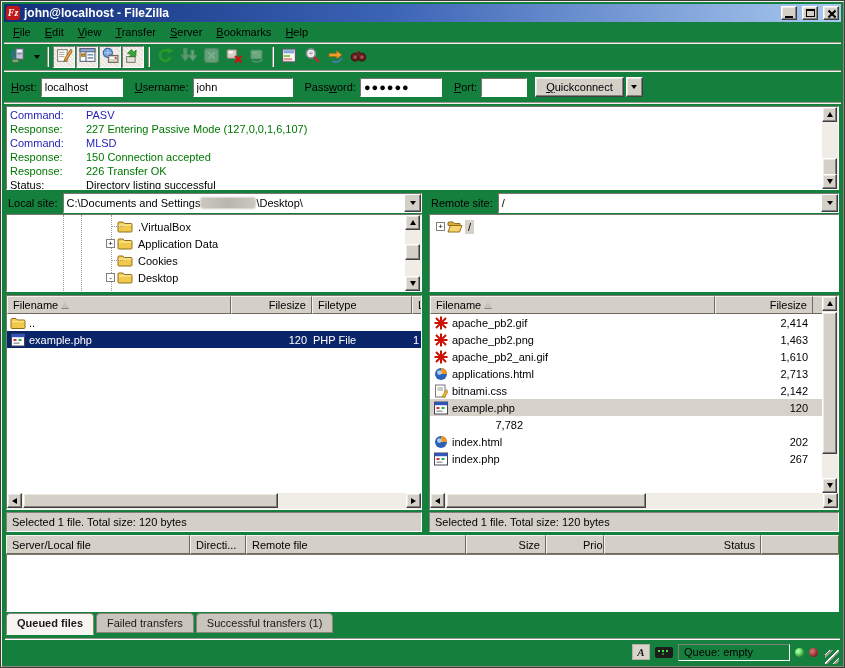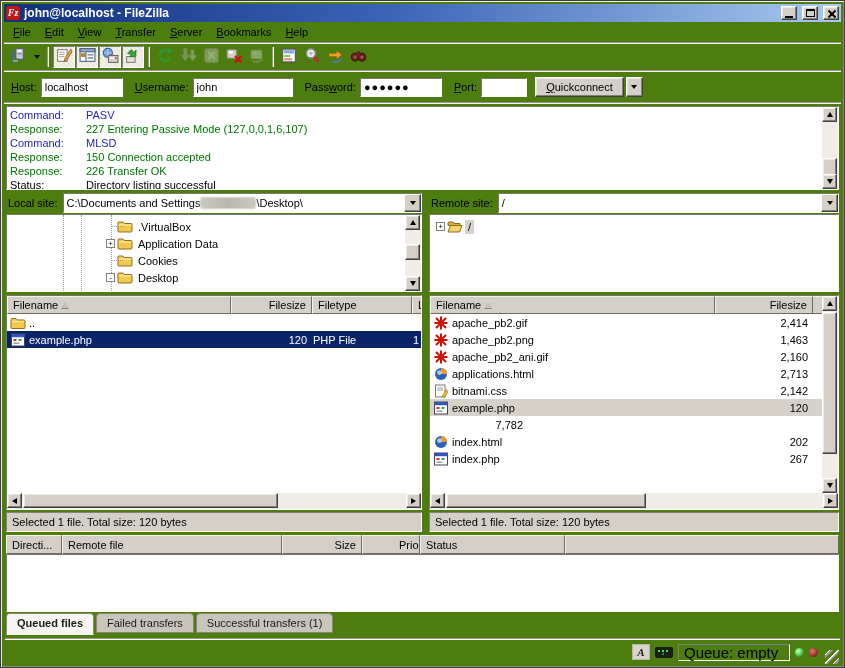"Fz" .window { background: #4d7c0f -> #15803d }
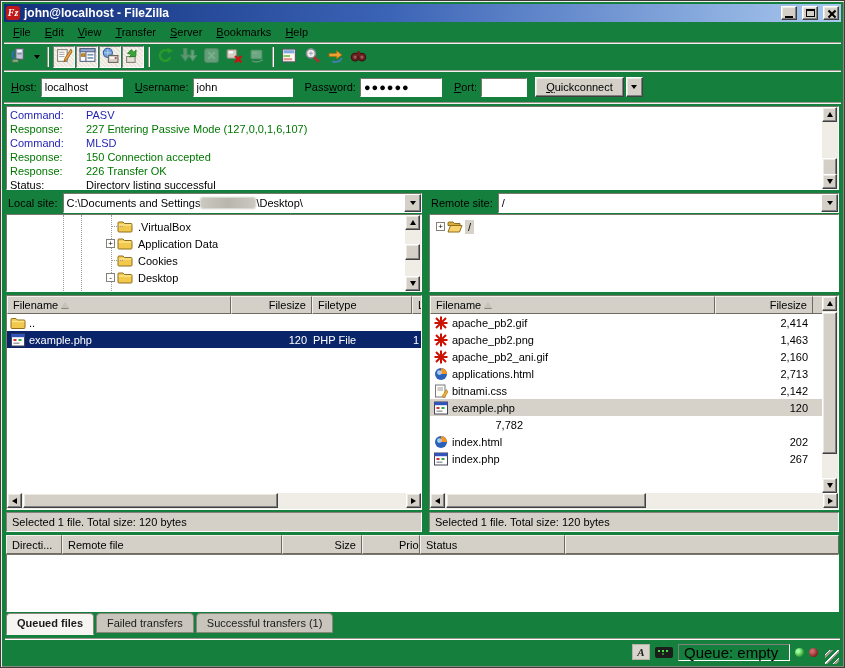"2,160" span { text: 2,160 -> 1,610 }
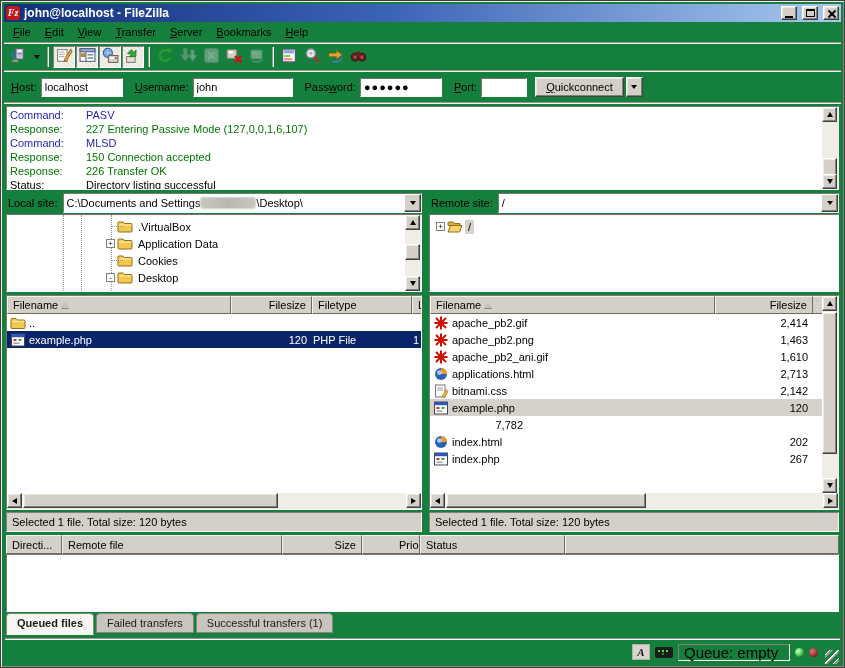"Server/Local file" div.hcell { html: none -> <div> <span>Server/Local file</span> </div> }
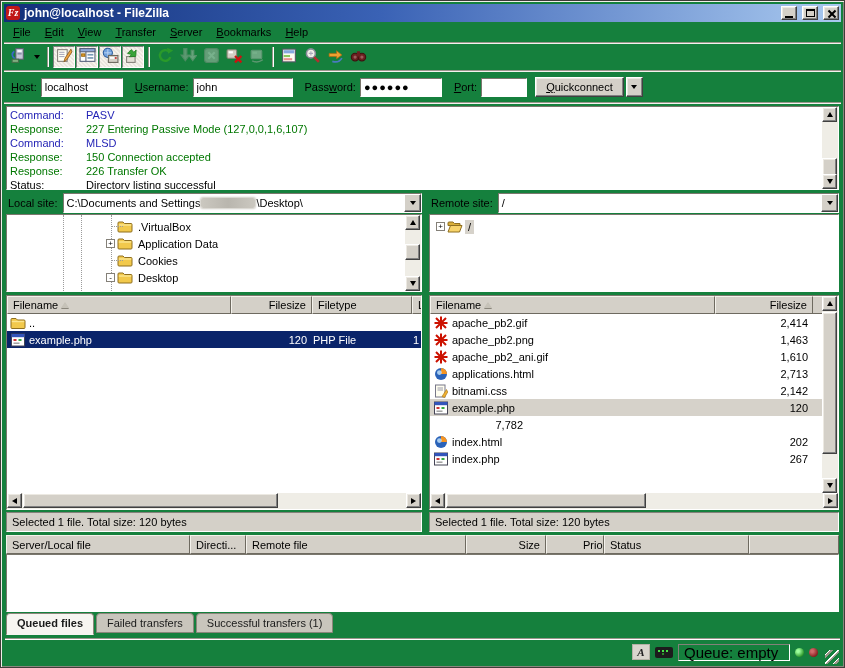"Status" div.hcell { justify-content: none -> flex-end; width: 145px -> 157px }
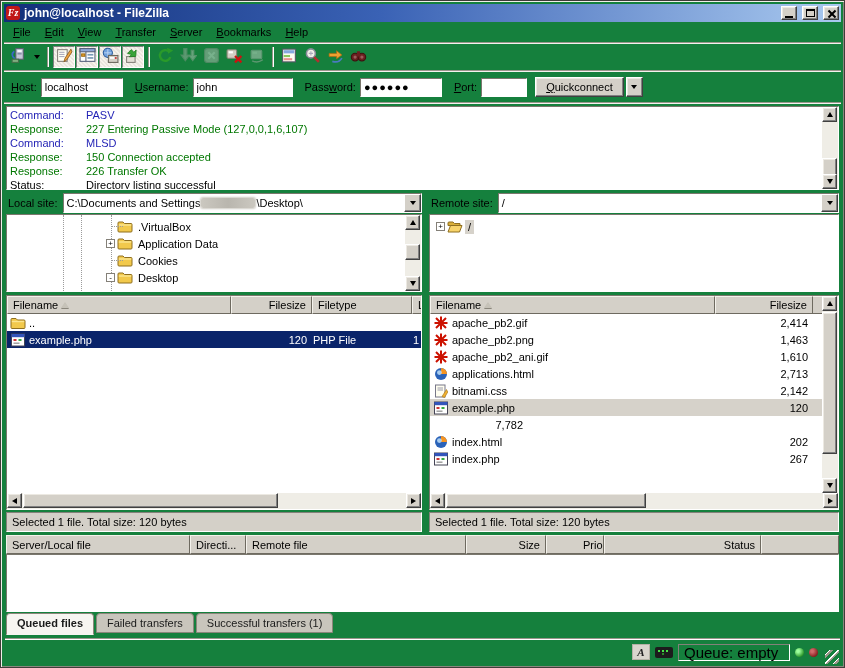"Queue: empty" .qstatus { font-size: 15px -> 11px }
